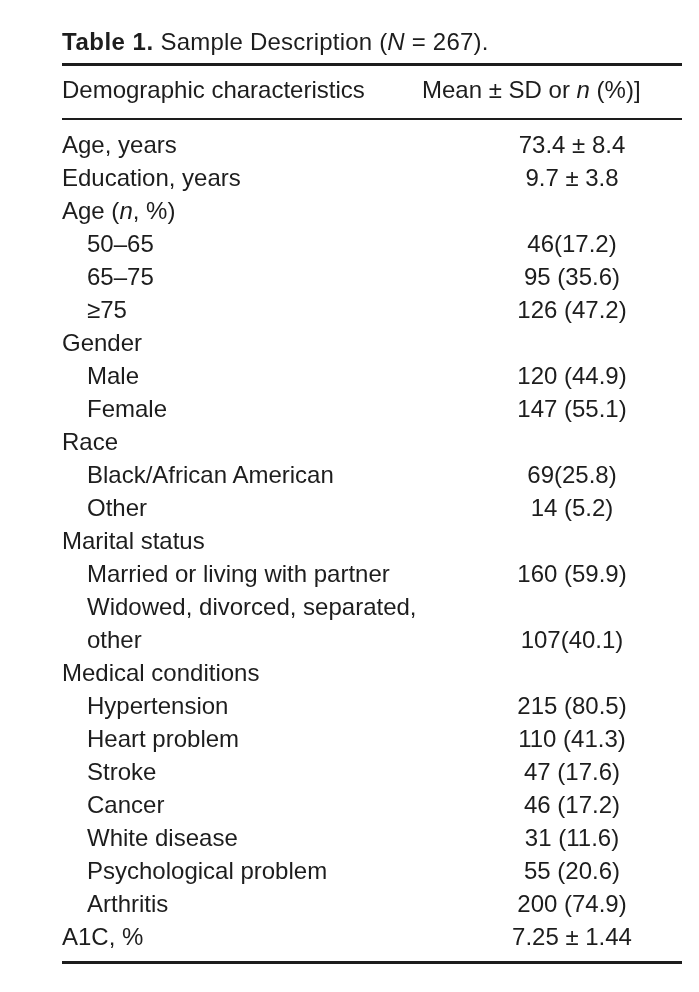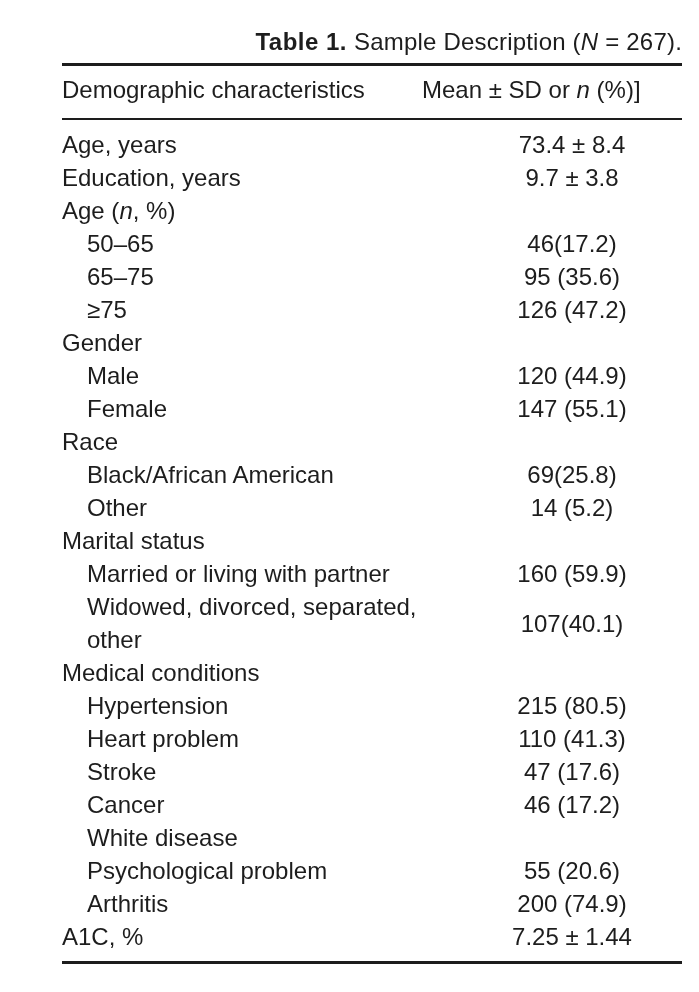"Table 1. Sample Description (N" .caption { text-align: right -> none }
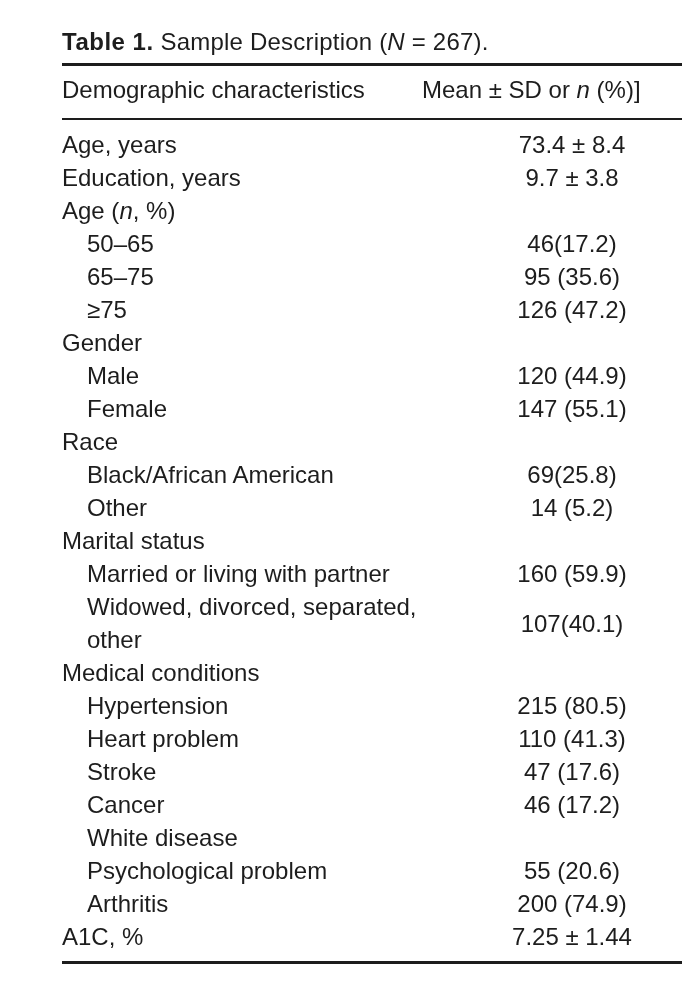"Age, years" .row { align-items: center -> flex-end }
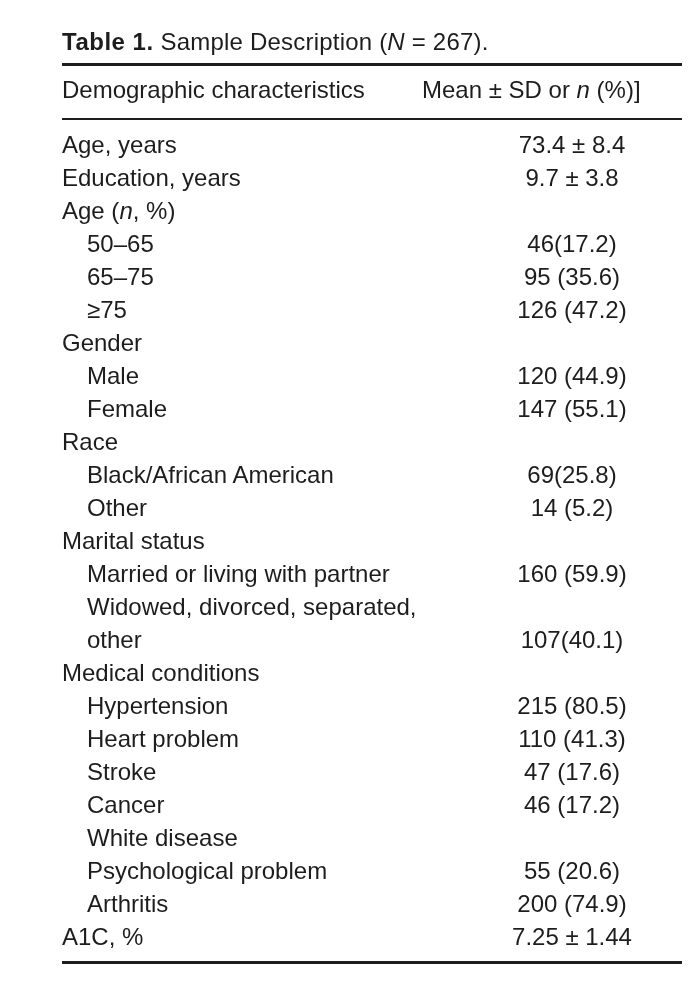"31 (11.6)" div.value { html: none -> <div>31 (11.6)</div> }
